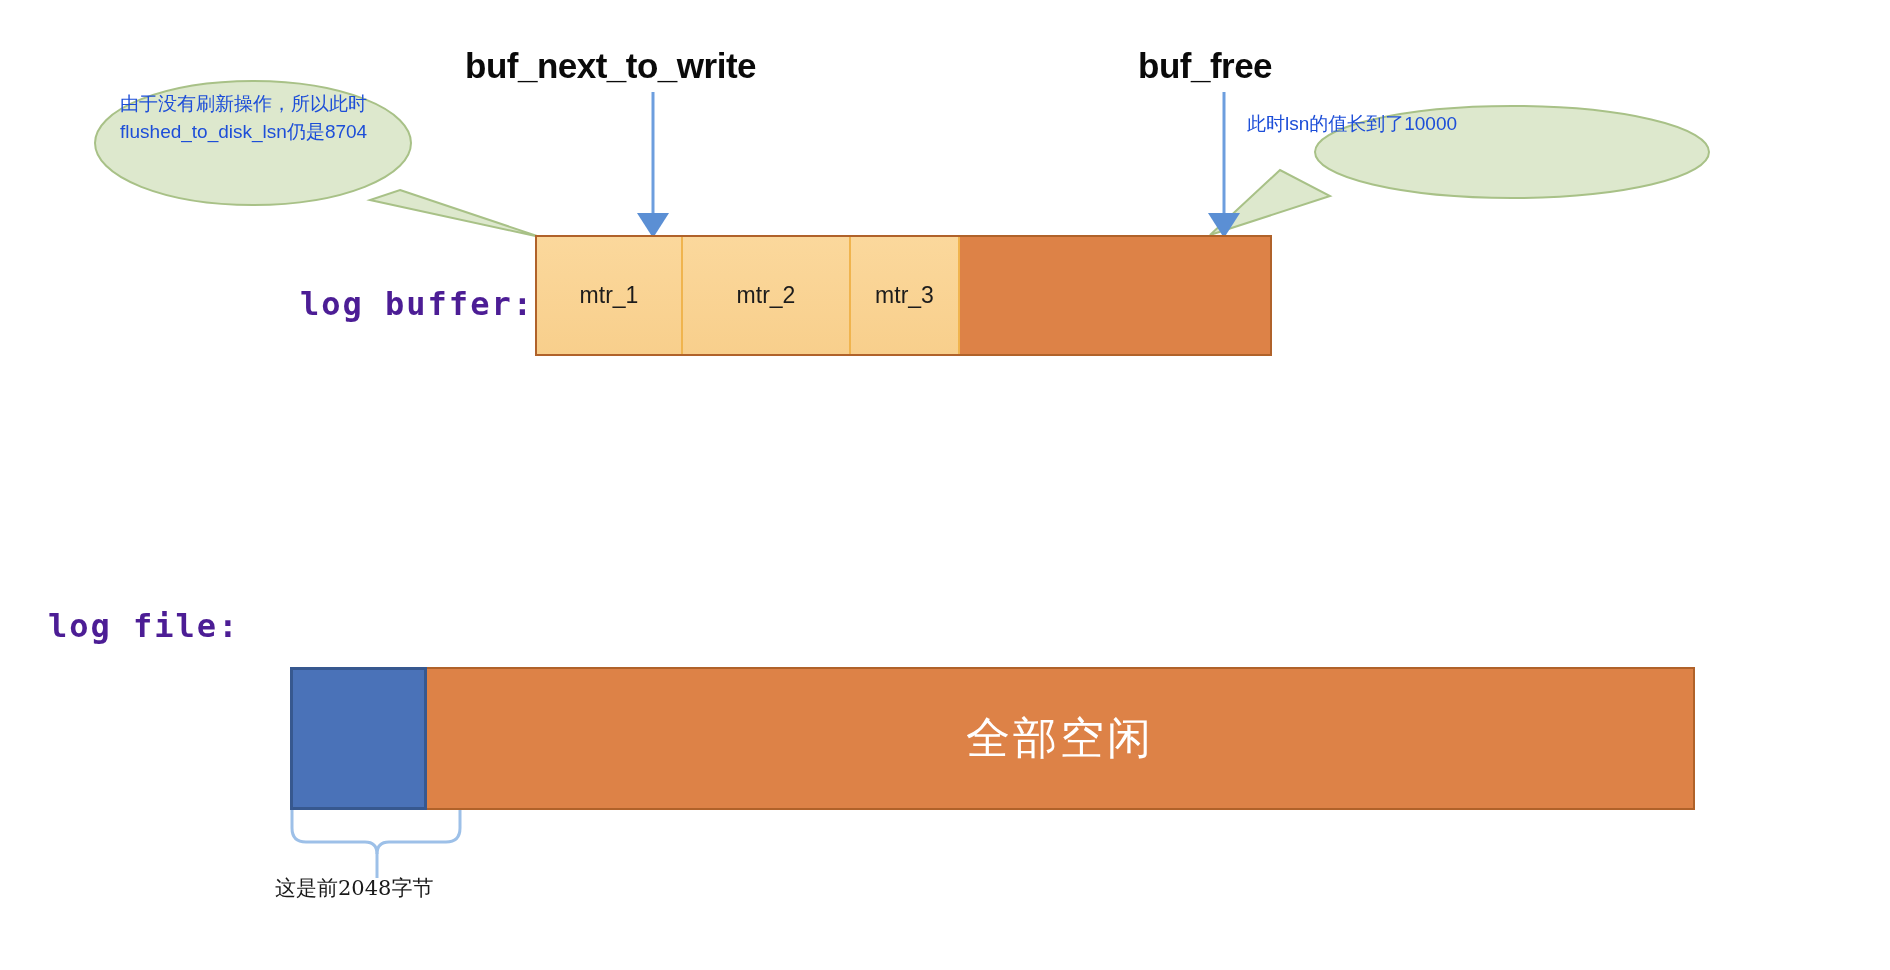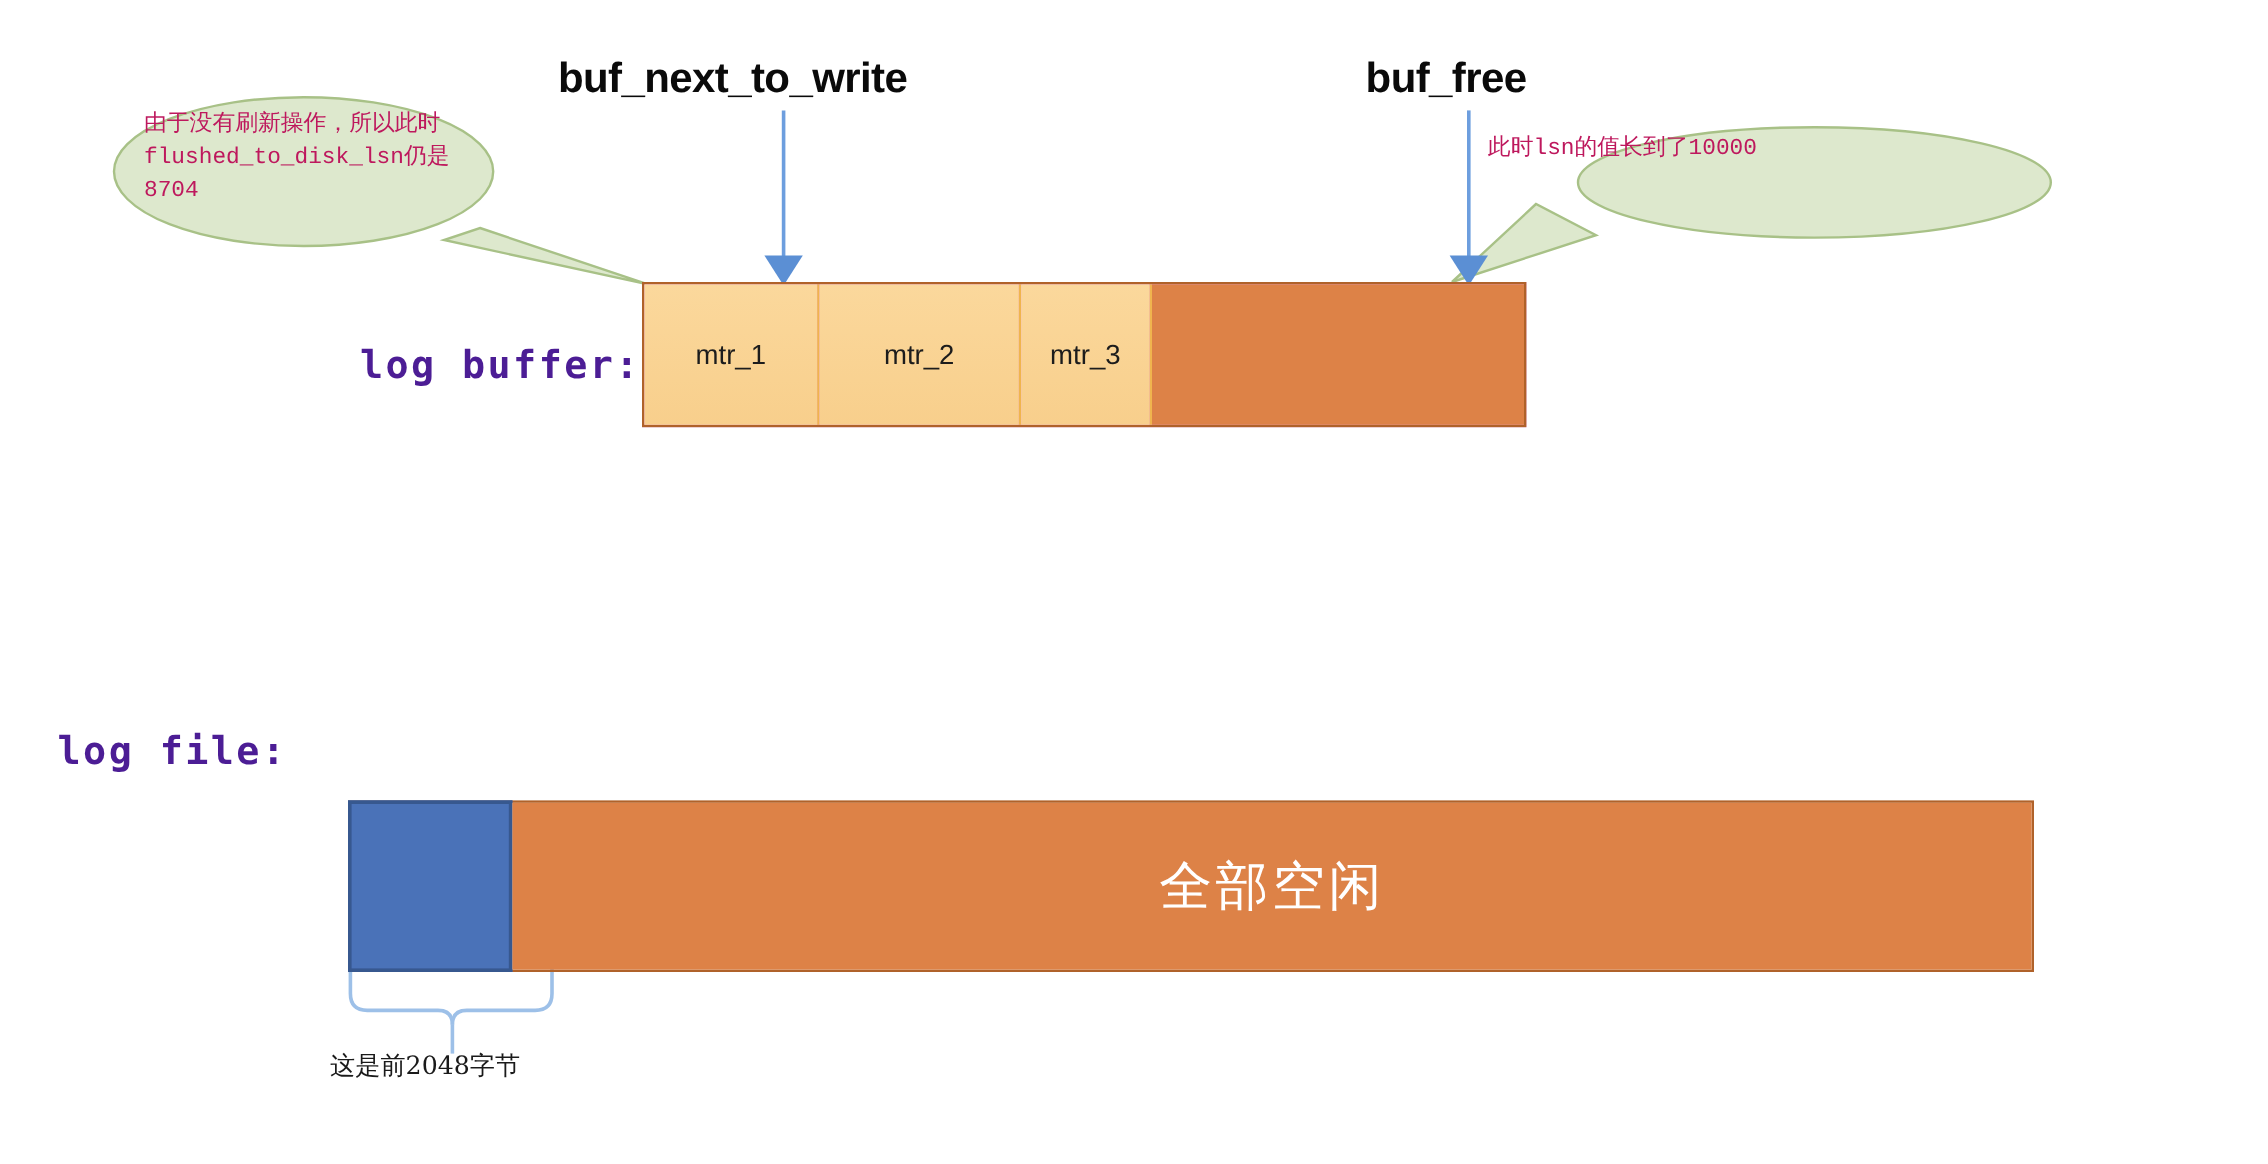"由于没有刷新操作，所以此时flushed_to_disk_lsn仍是8704" .callout-text { color: #be185d -> #1d4ed8; font-family: Liberation Mono, monospace -> Liberation Sans, sans-serif }
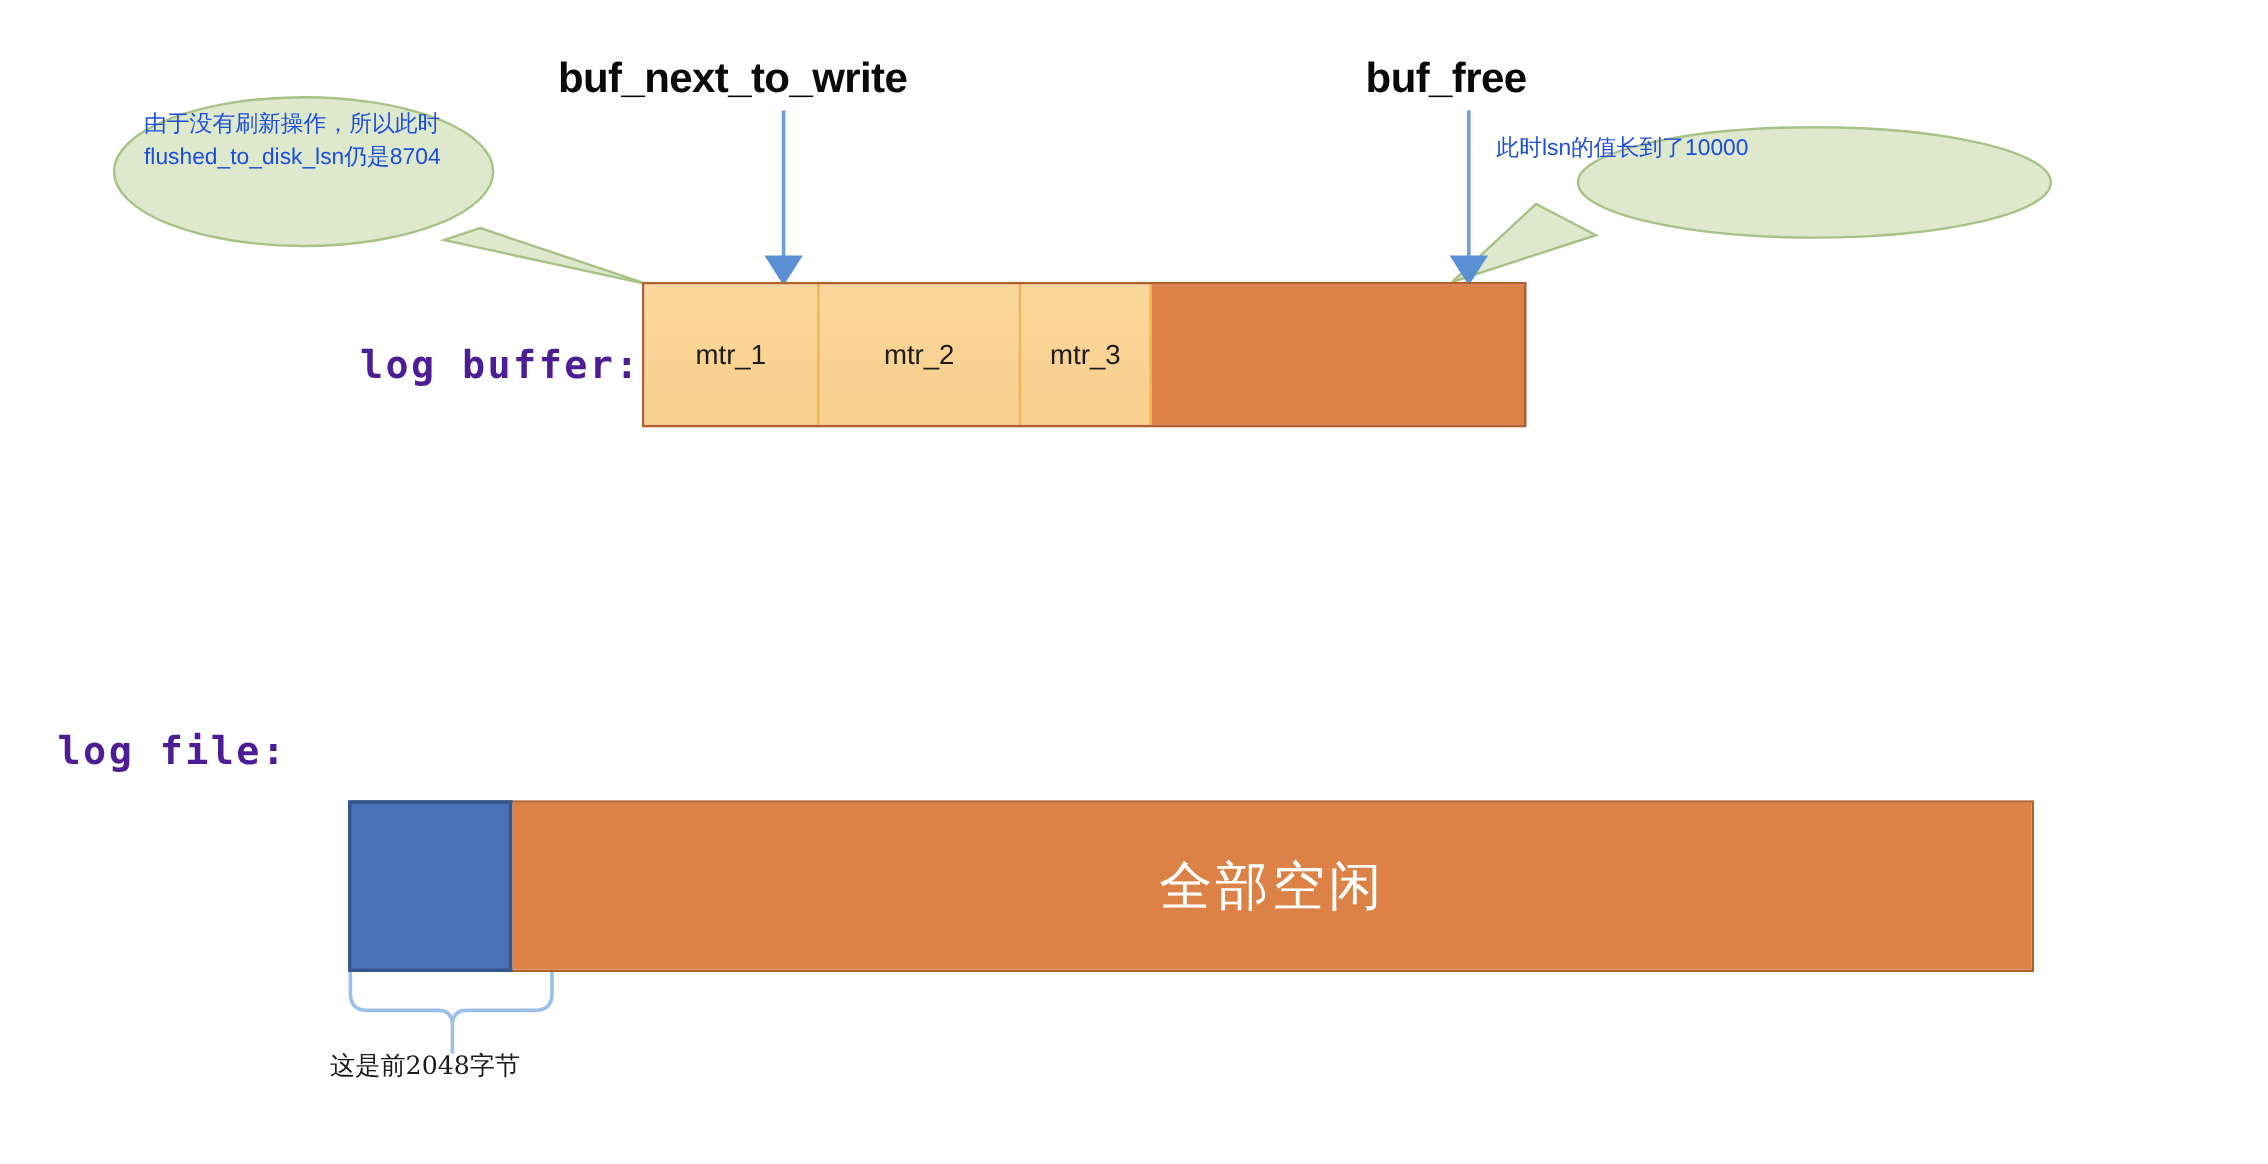"mtr_1" #log-buffer-bar { background: #f0abfc -> #7dd3fc }
